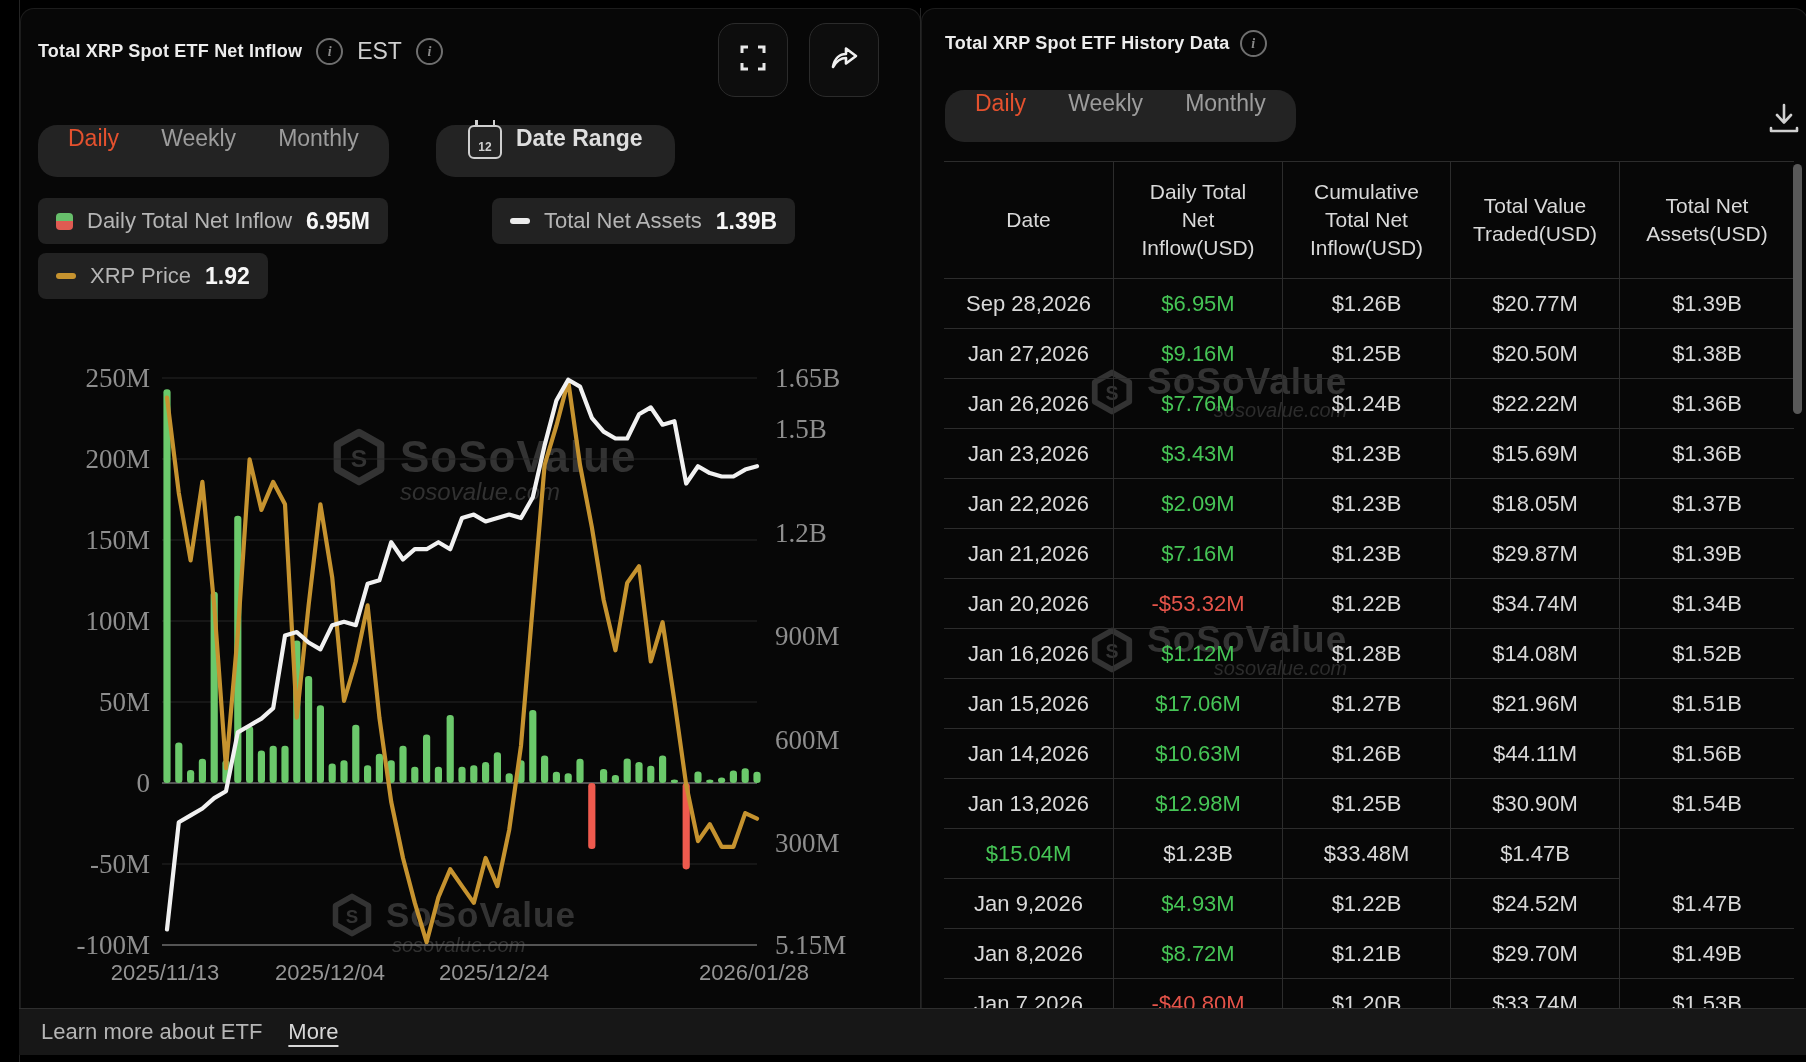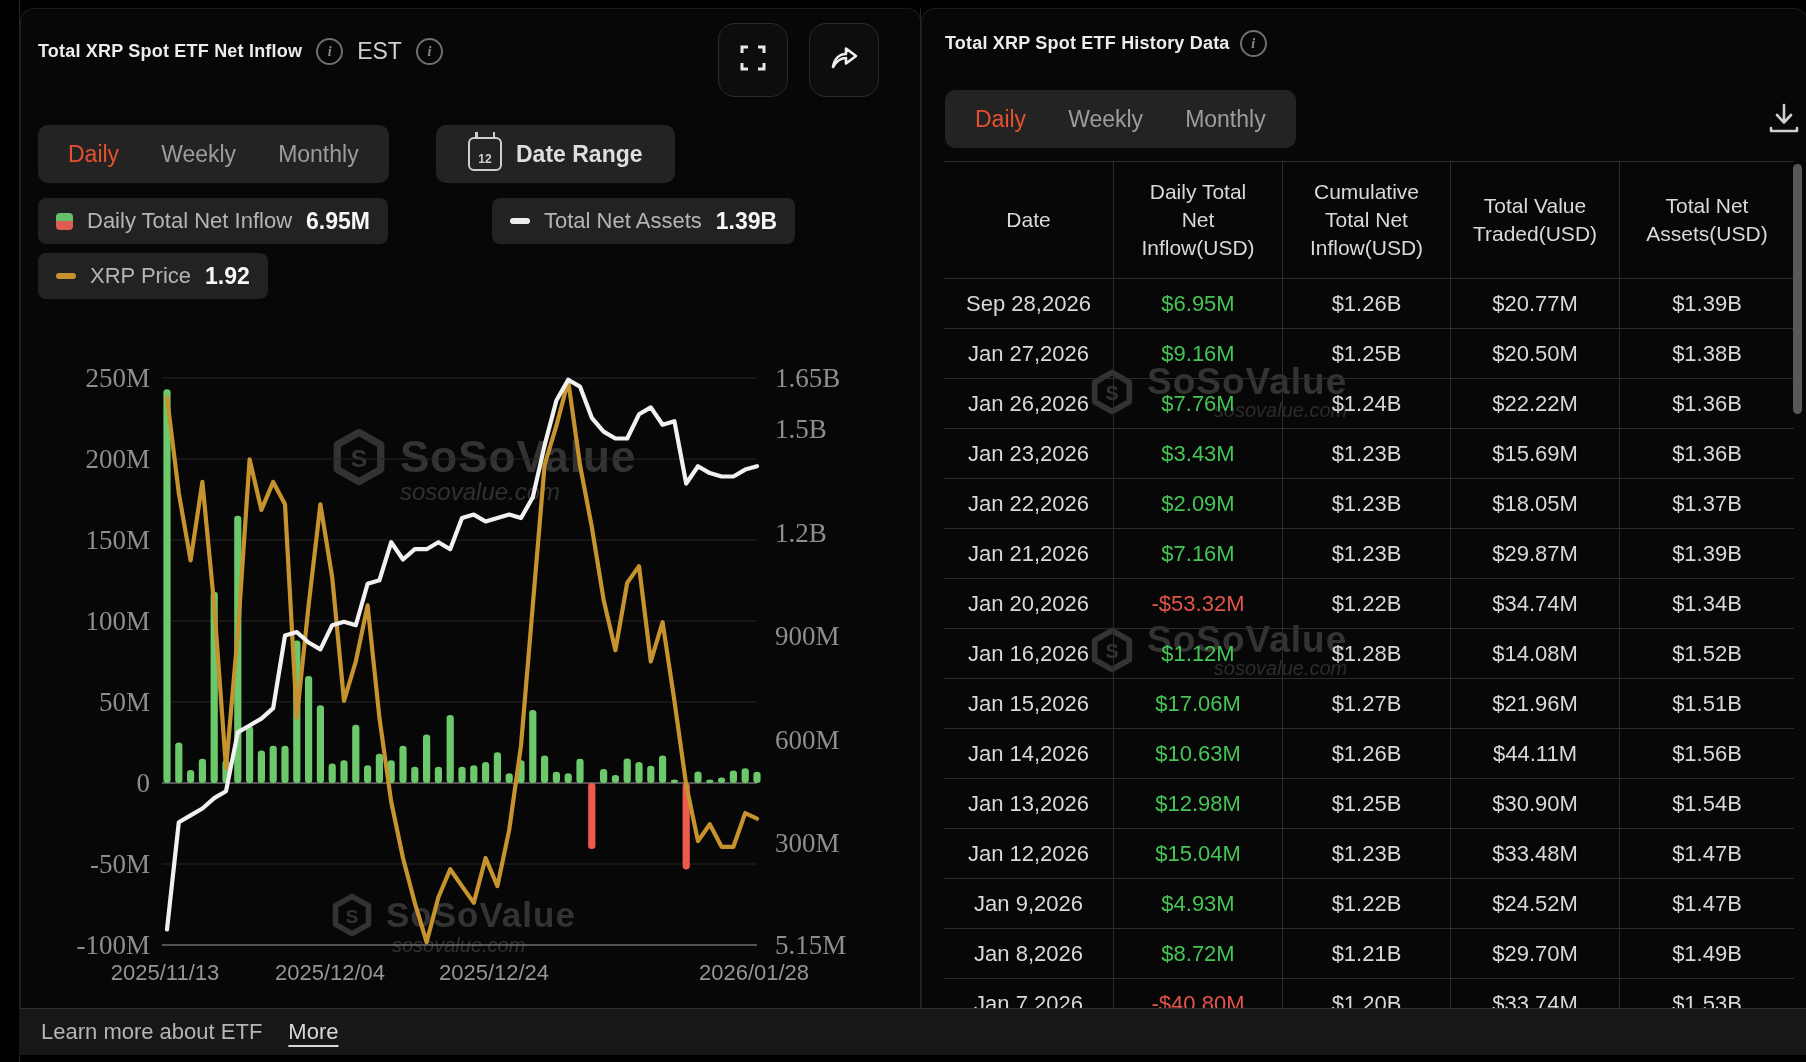"Daily" .pill { align-items: center -> none; border-radius: 10px -> 19px; height: 58px -> 52px }
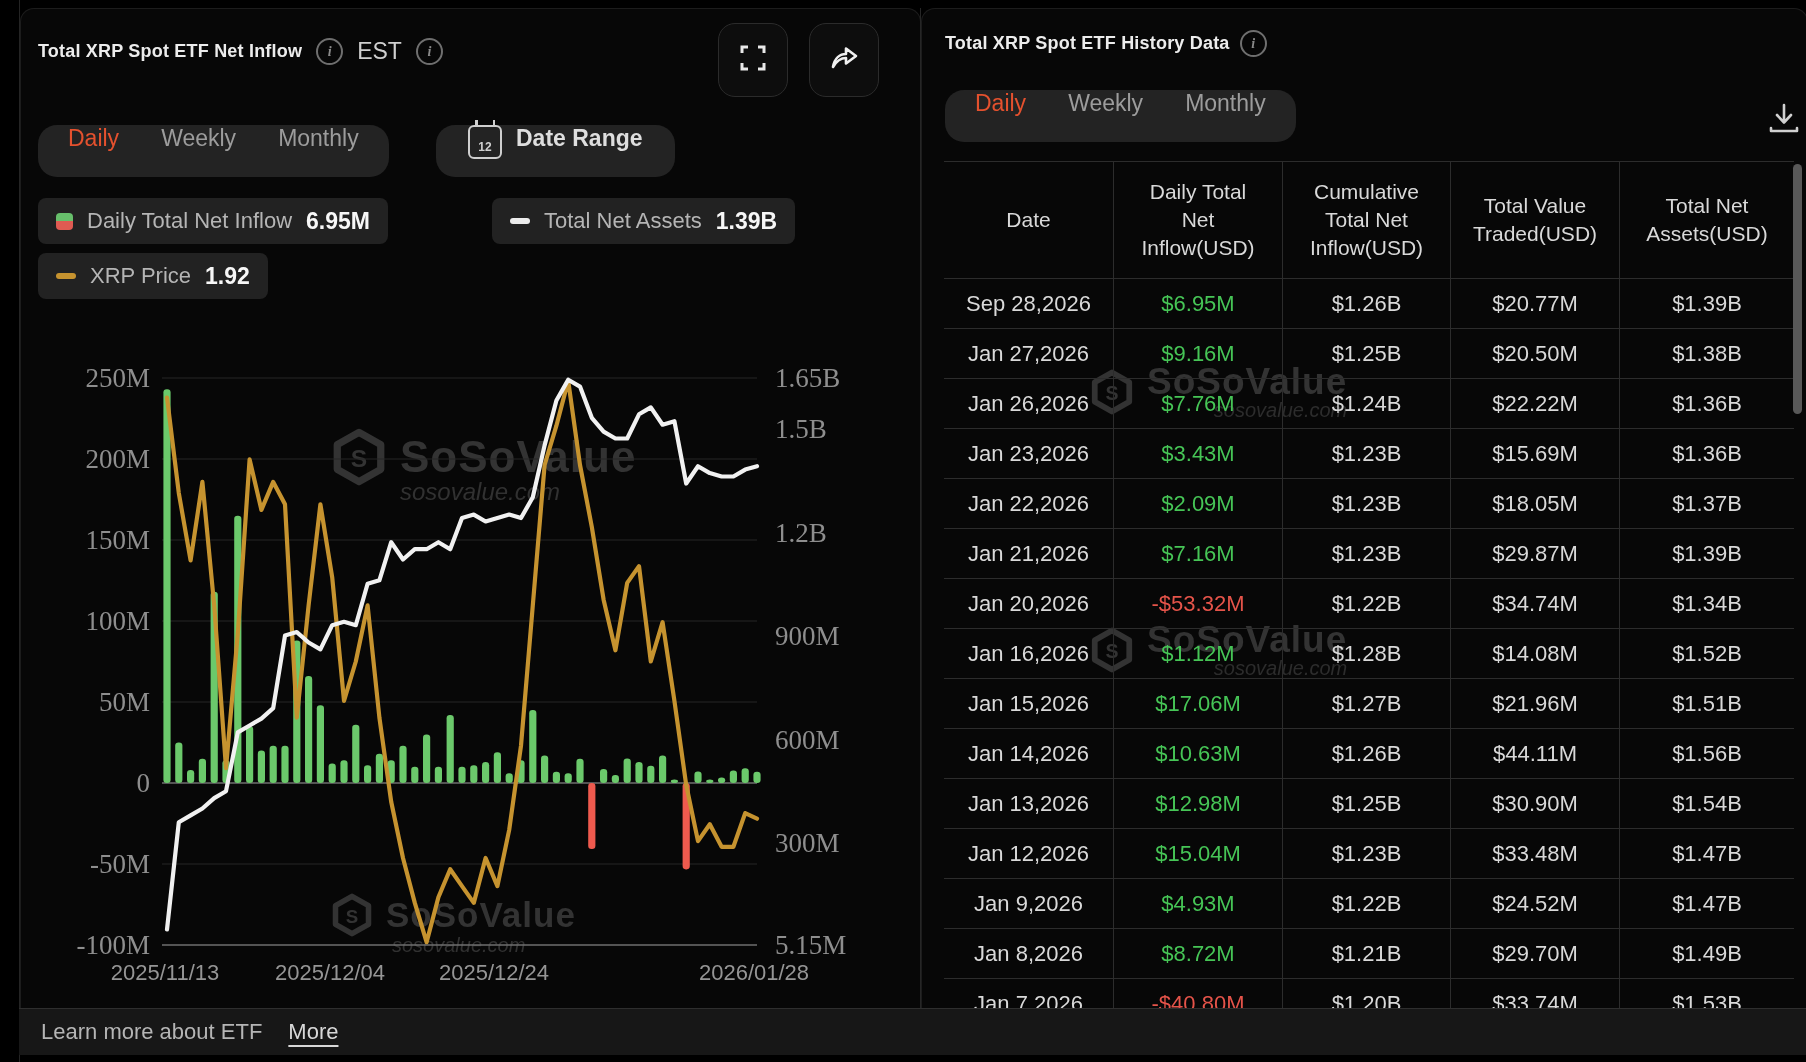"Jan 12,2026" div.t-cell { html: <div>Jan 12,2026</div> -> none }
